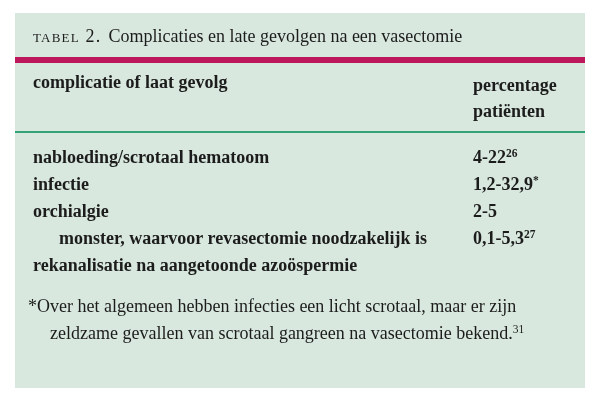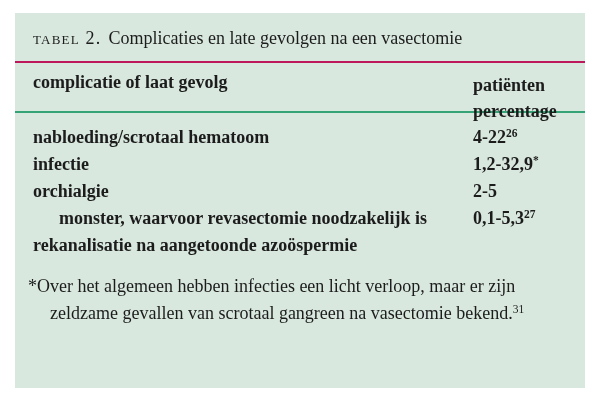"tabel 2." .caption { border-bottom: 2px solid #be185d -> 6px solid #be185d }
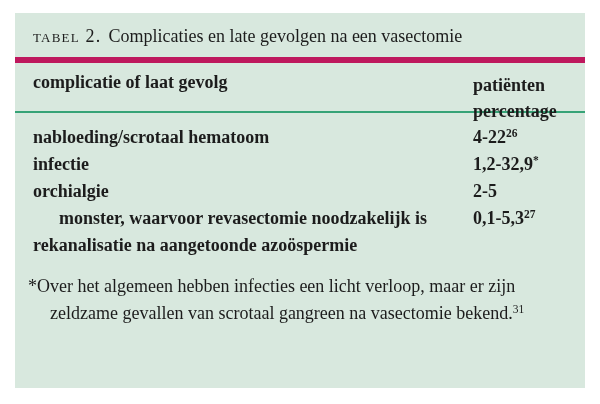"complicatie of laat gevolg" .header { height: 50px -> 70px }
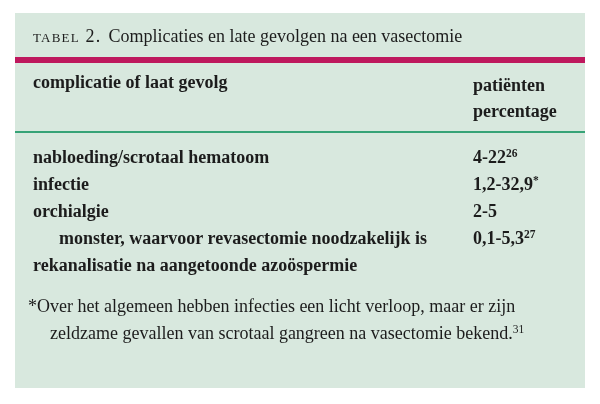"patiënten" div { order: before "percentage" -> after "percentage" }
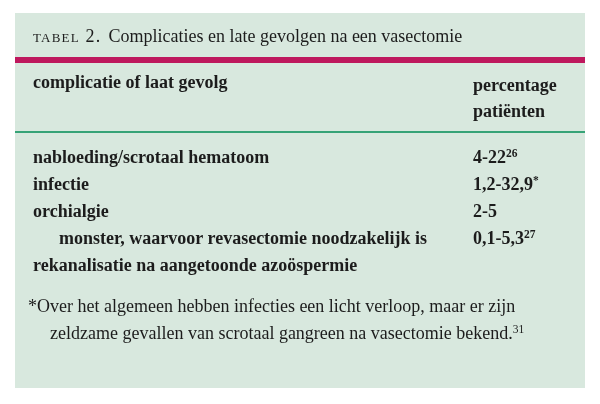"*Over het algemeen hebben infecties" div.fn1 { text: verloop -> scrotaal }
